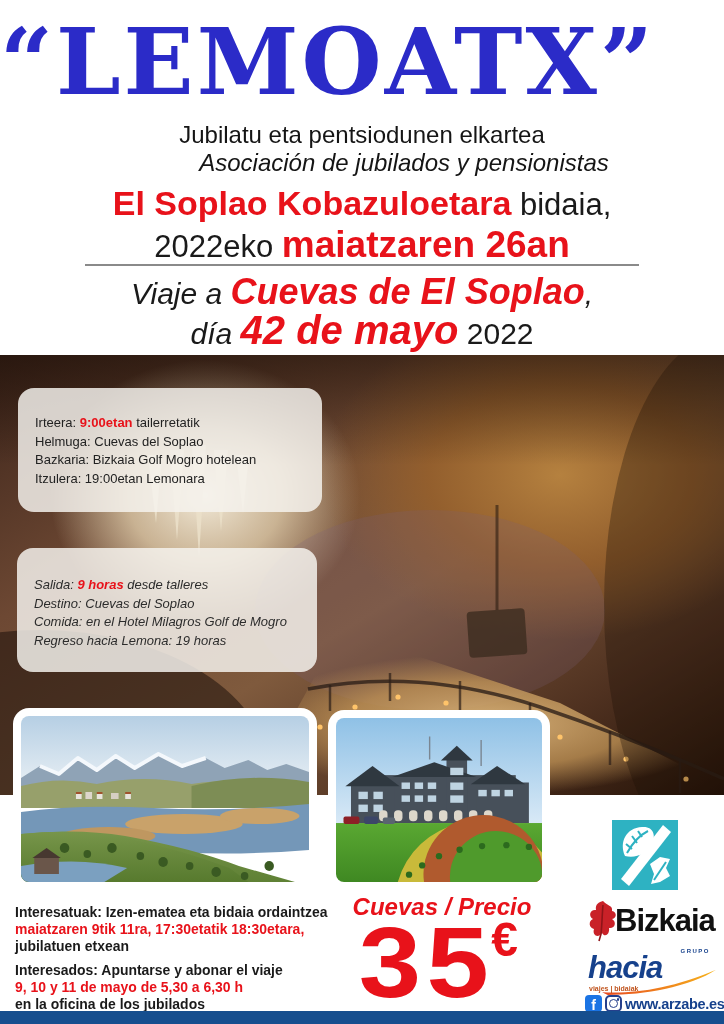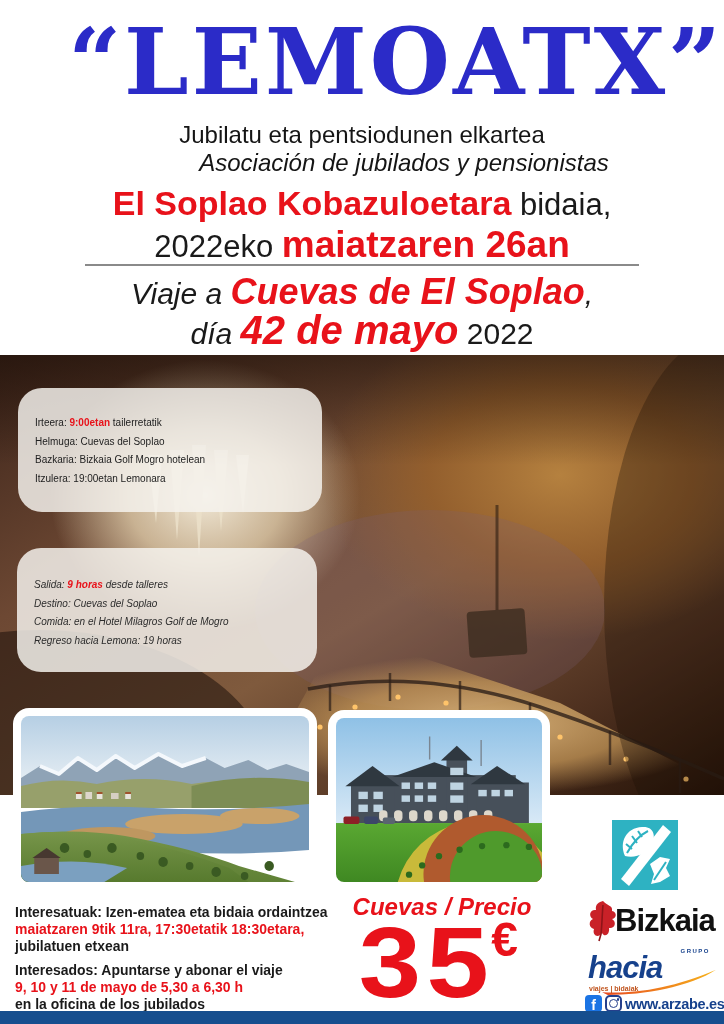"“LEMOATX”" .title { text-align: right -> left }
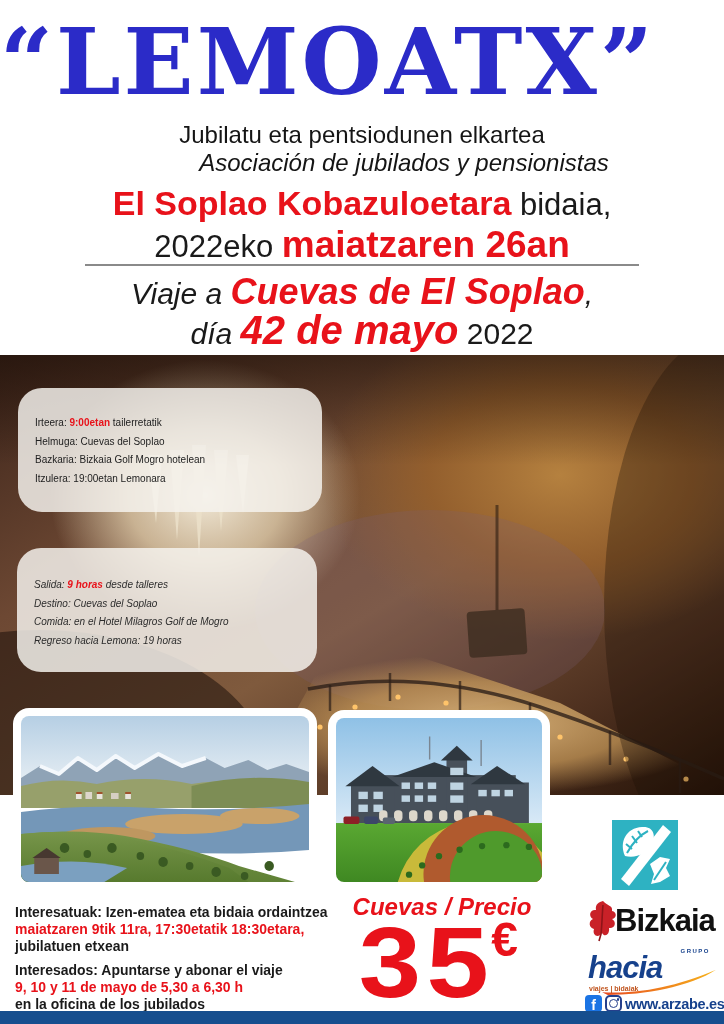"Irteera: 9:00etan tailerretatik" .ibox { border-radius: 24px -> 16px; font-size: 10px -> 13px }
